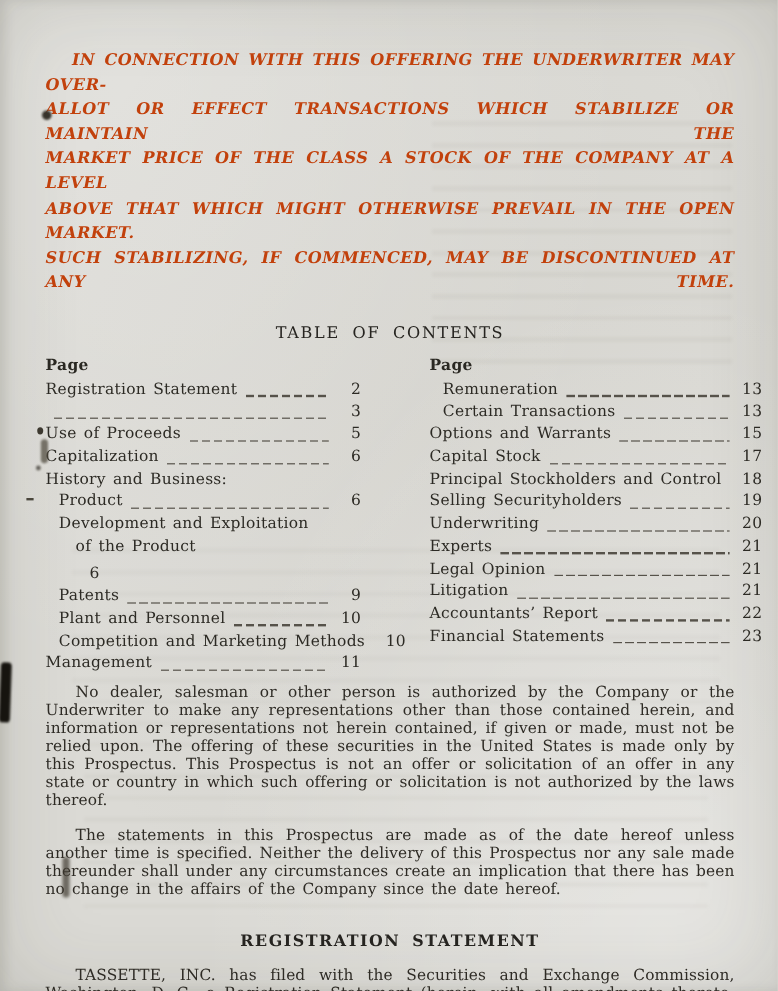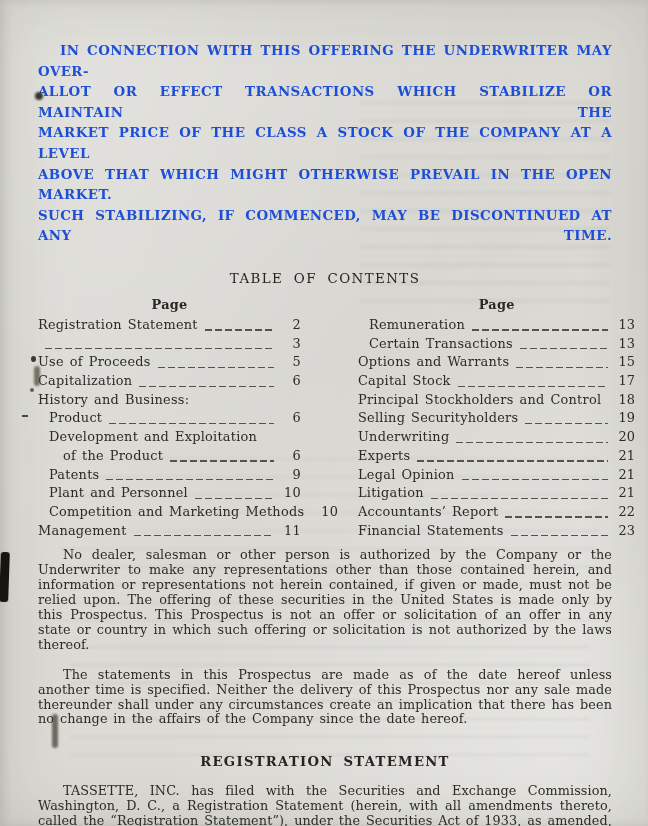"IN CONNECTION WITH THIS OFFERING" .notice .nline { color: #1d4ed8 -> #c2410c; font-style: none -> italic }
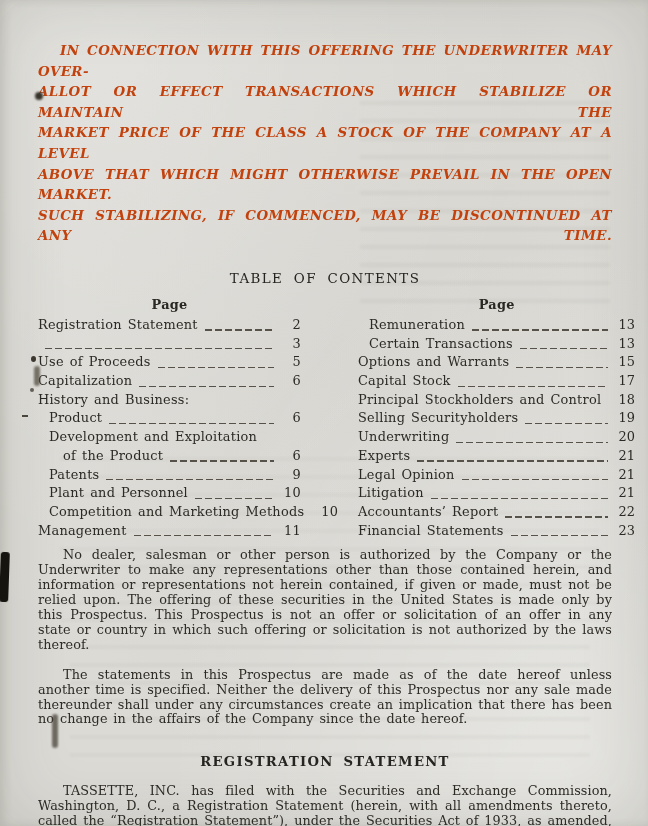"Page" .page-hdr { text-align: center -> left }
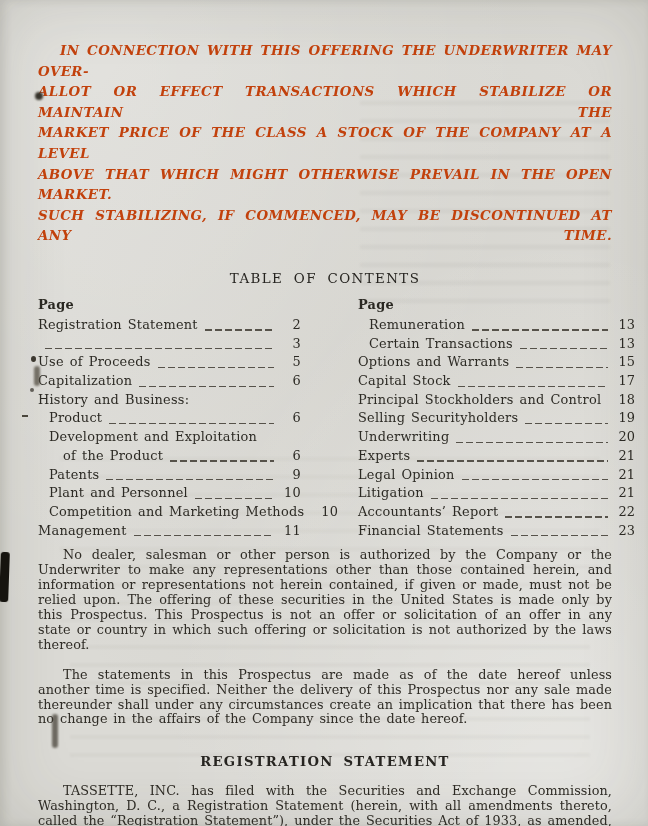"of the Product" .toc-row.ind2 { flex-direction: none -> column }
